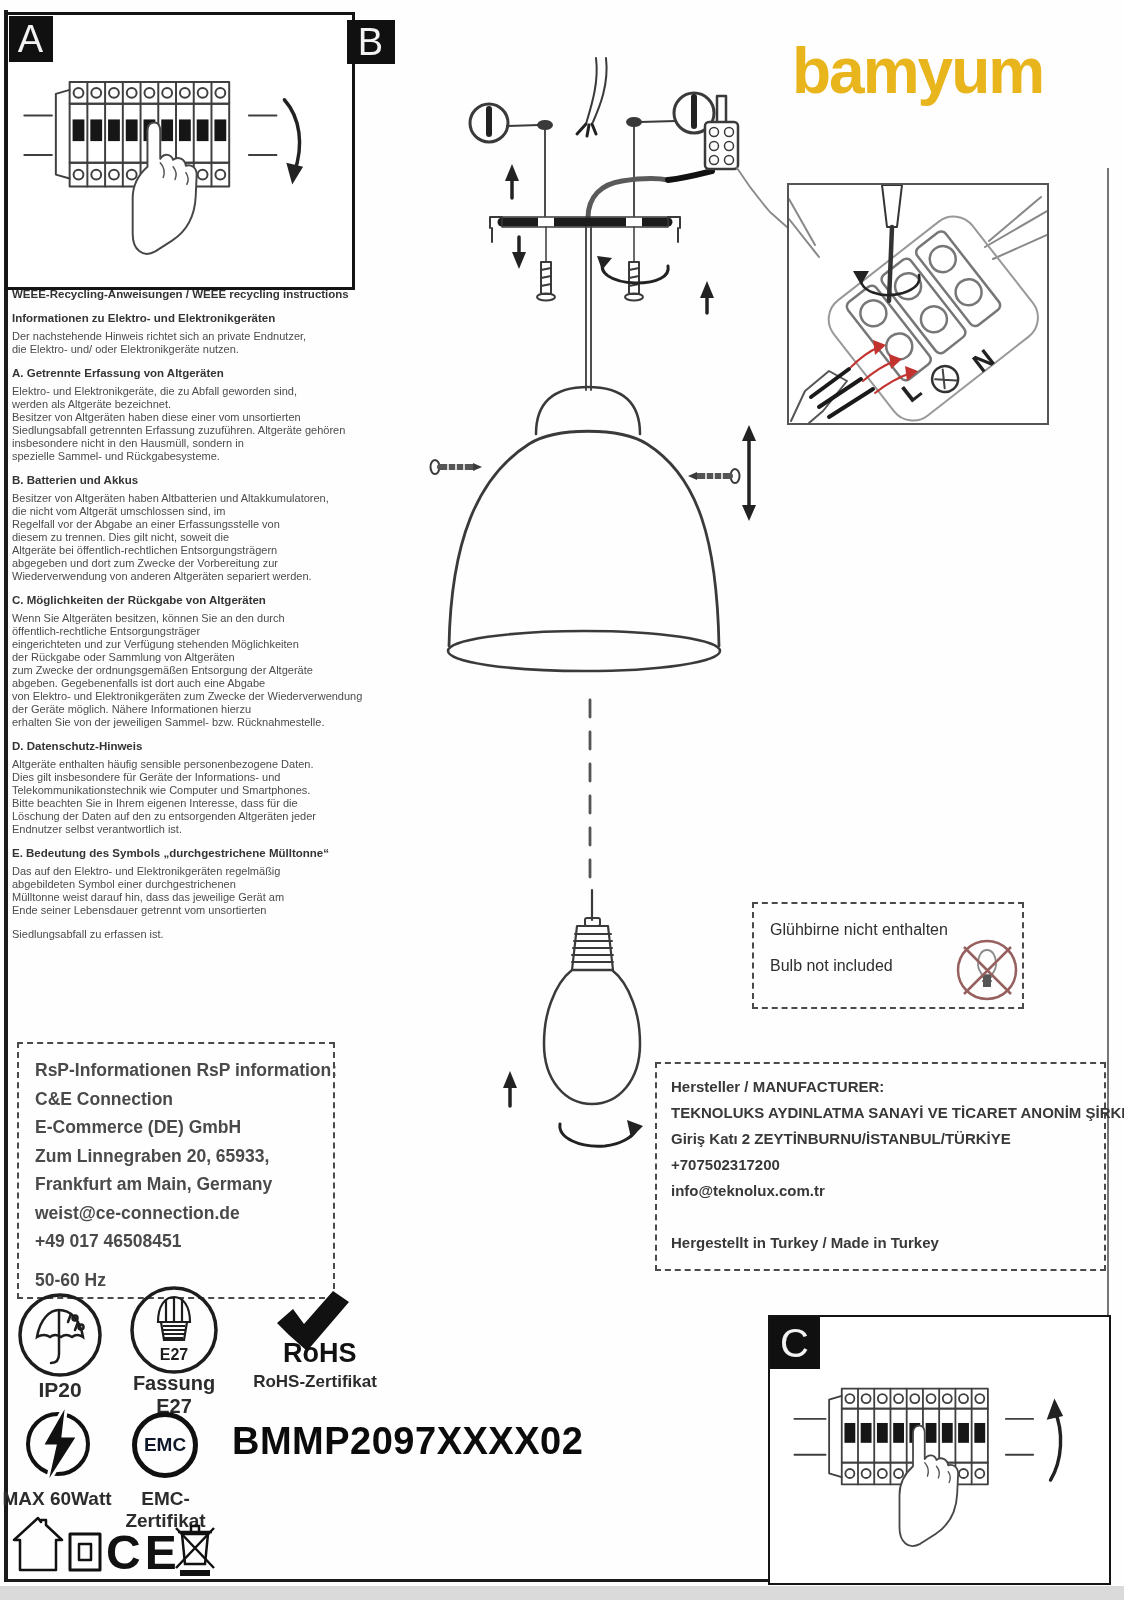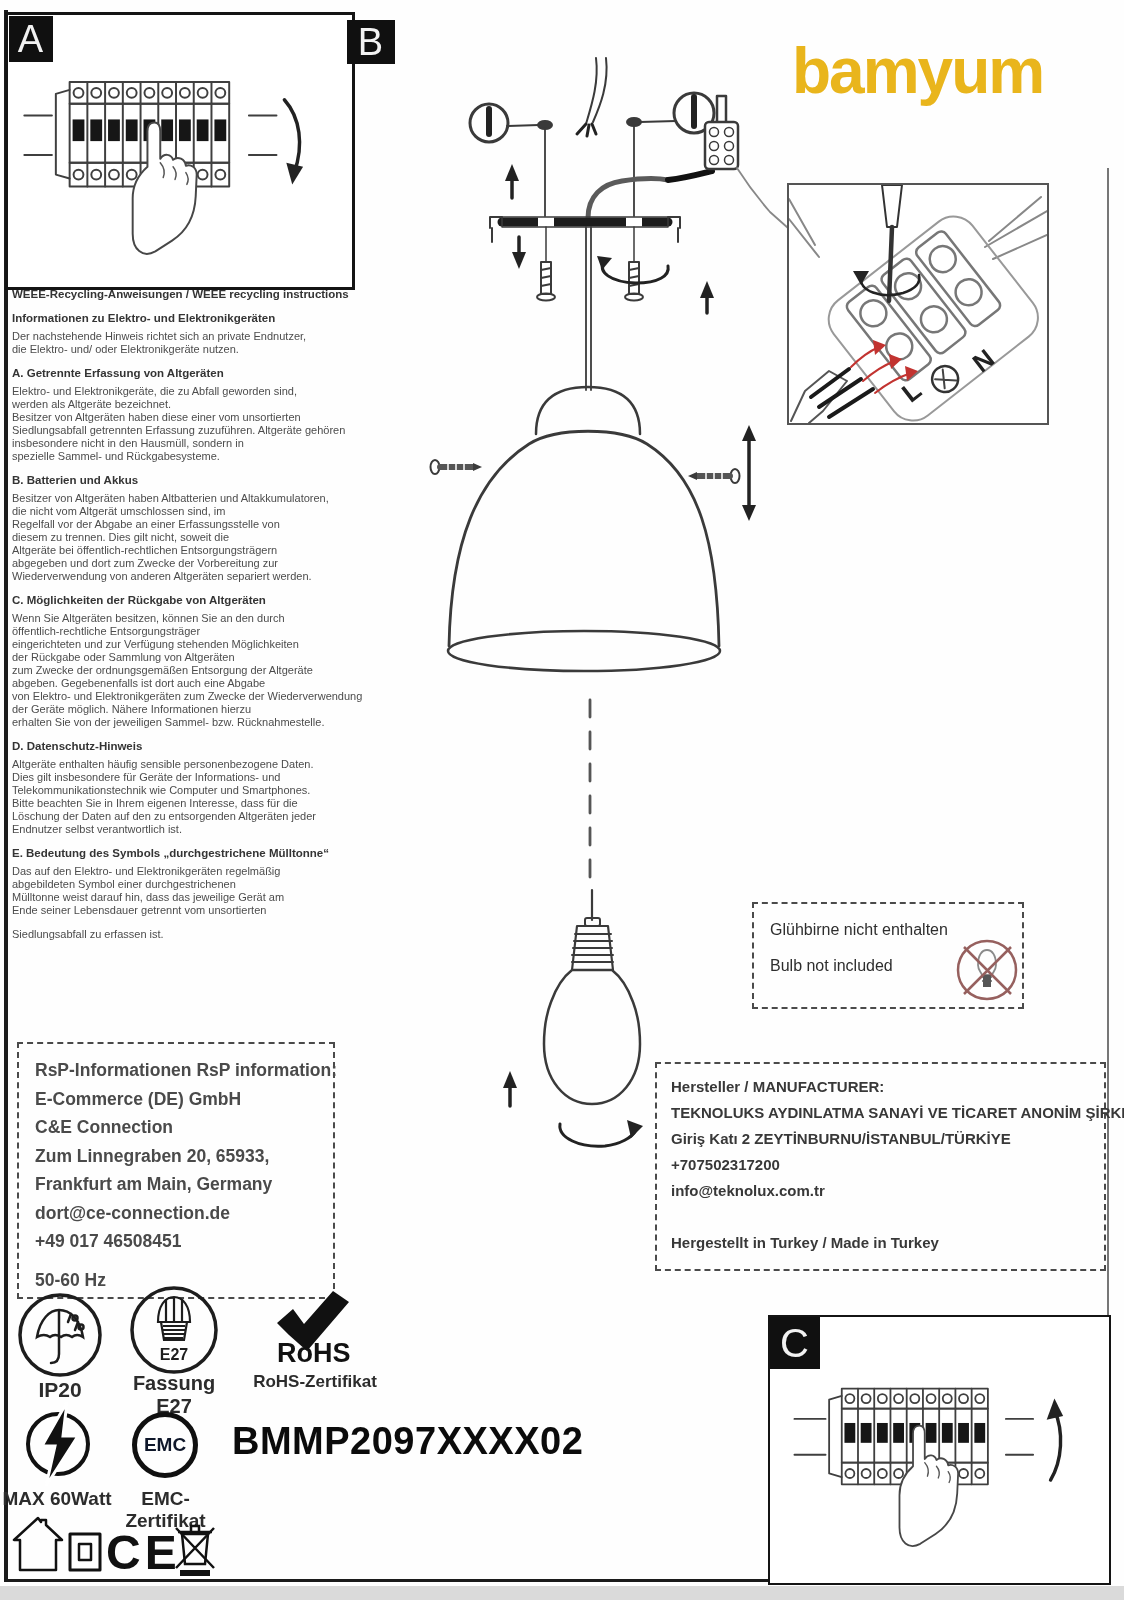"E-Commerce (DE) GmbH" div.rsp-line { order: before "C&E Connection" -> after "C&E Connection" }
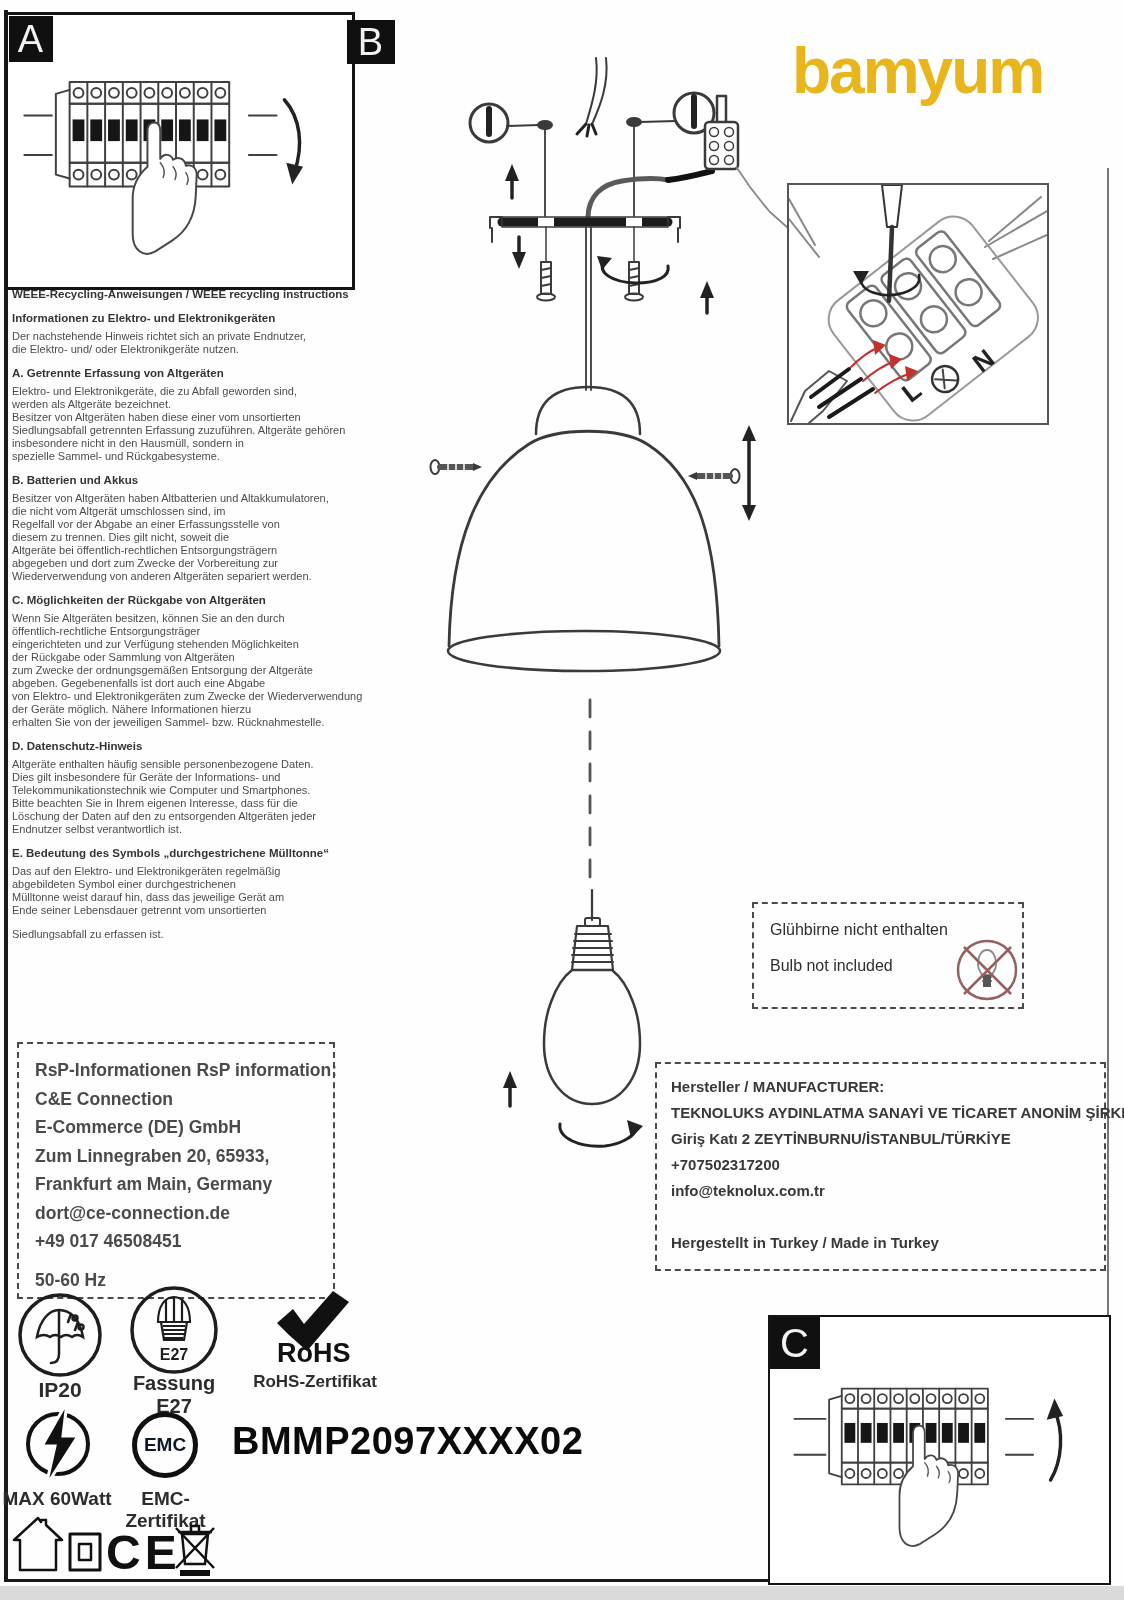"dort@ce-connection.de" div.rsp-line { text: dort@ce-connection.de -> weist@ce-connection.de }
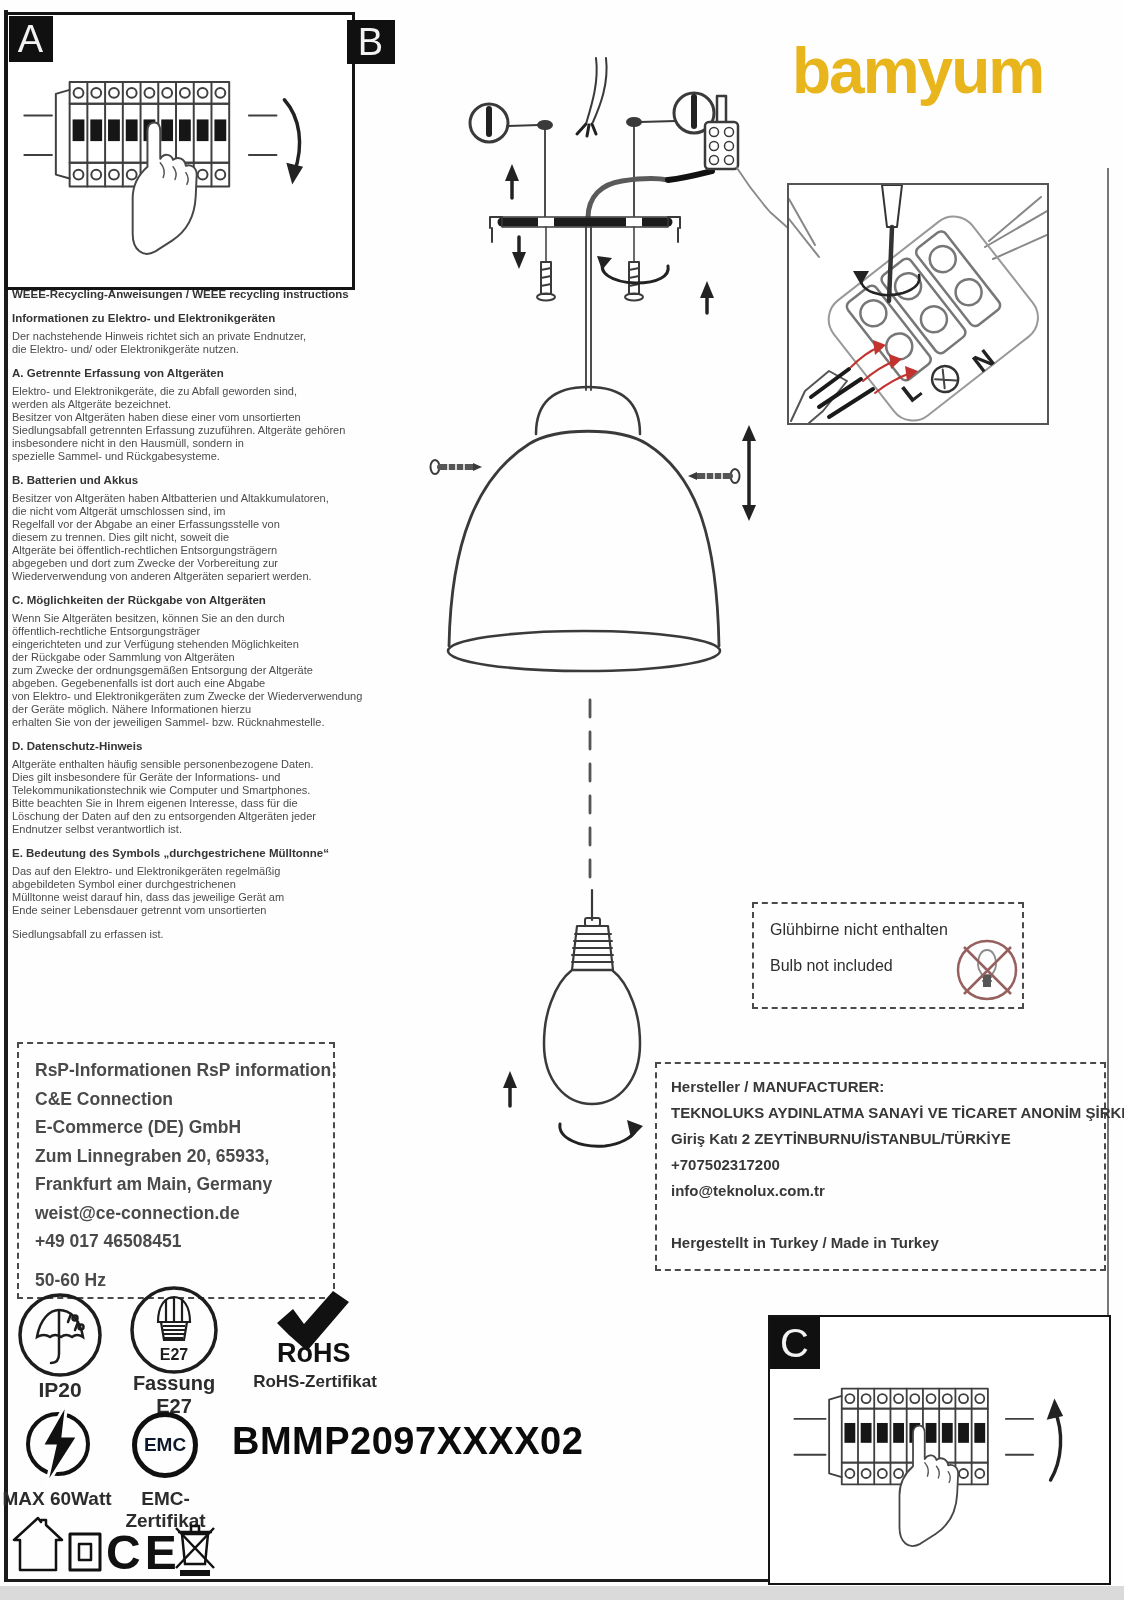"RoHS" div.abs { left: 277px -> 283px }
